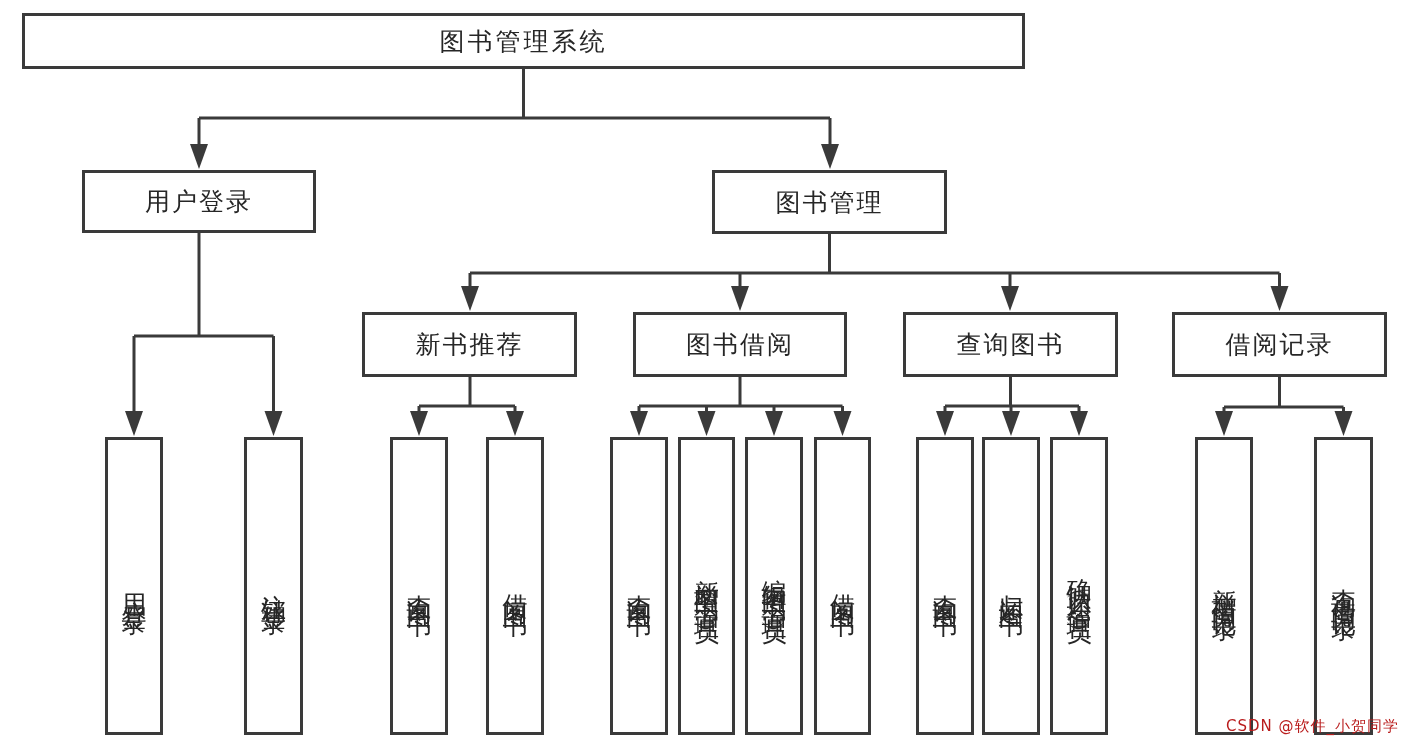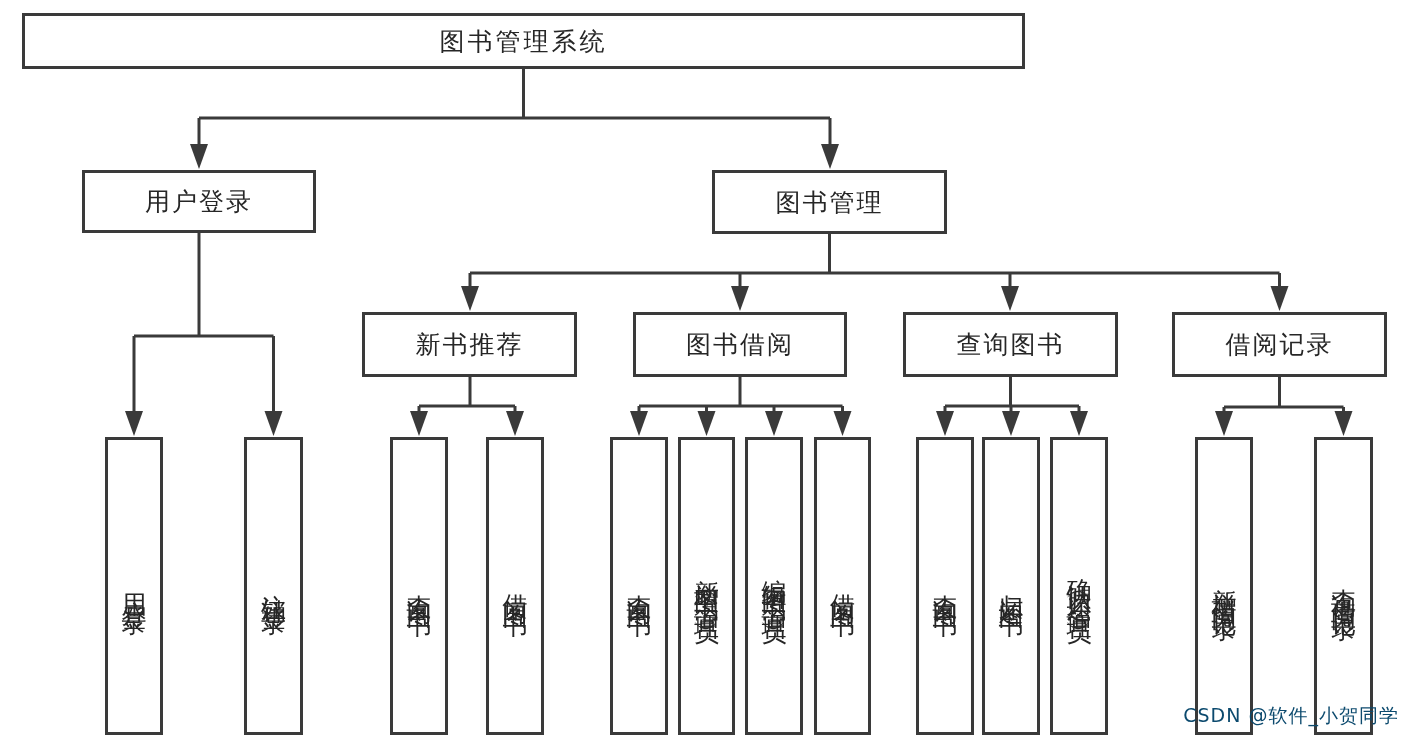"CSDN @软件_小贺同学" .watermark { bottom: 18px -> 11px; color: #0c4a6e -> #b91c1c; font-size: 19px -> 15px }
